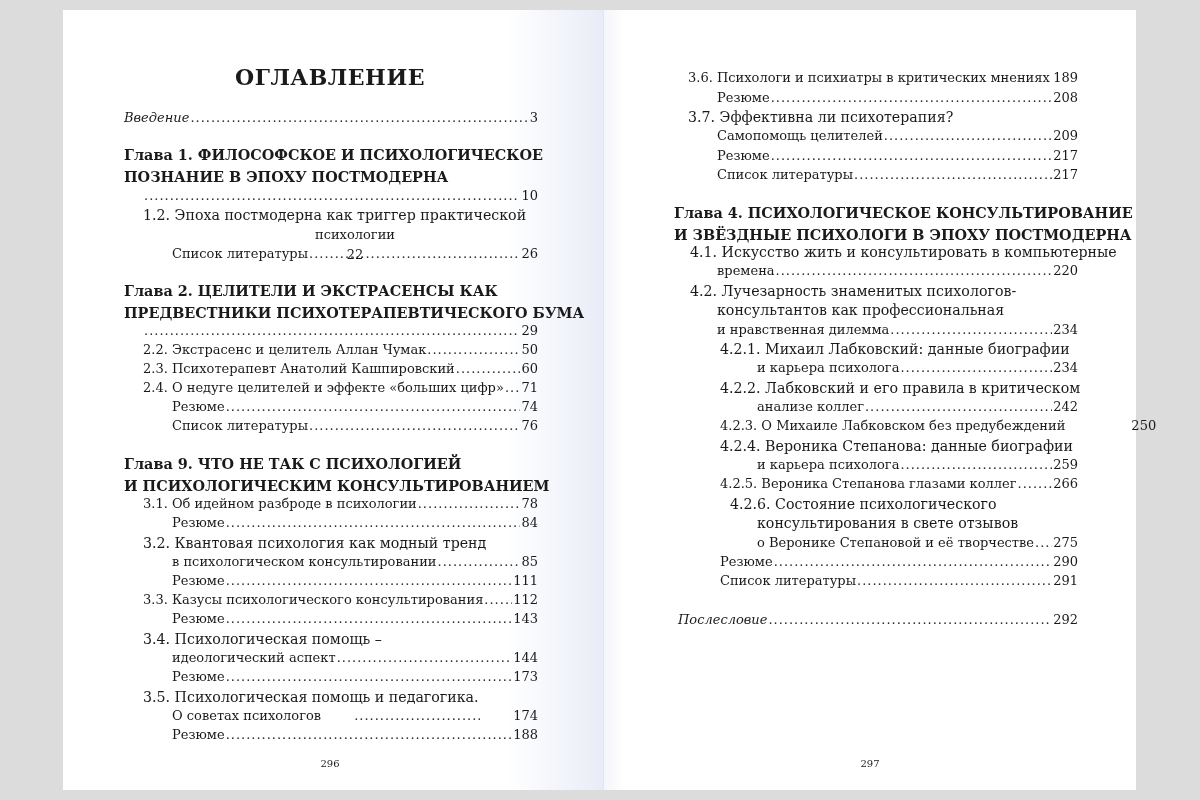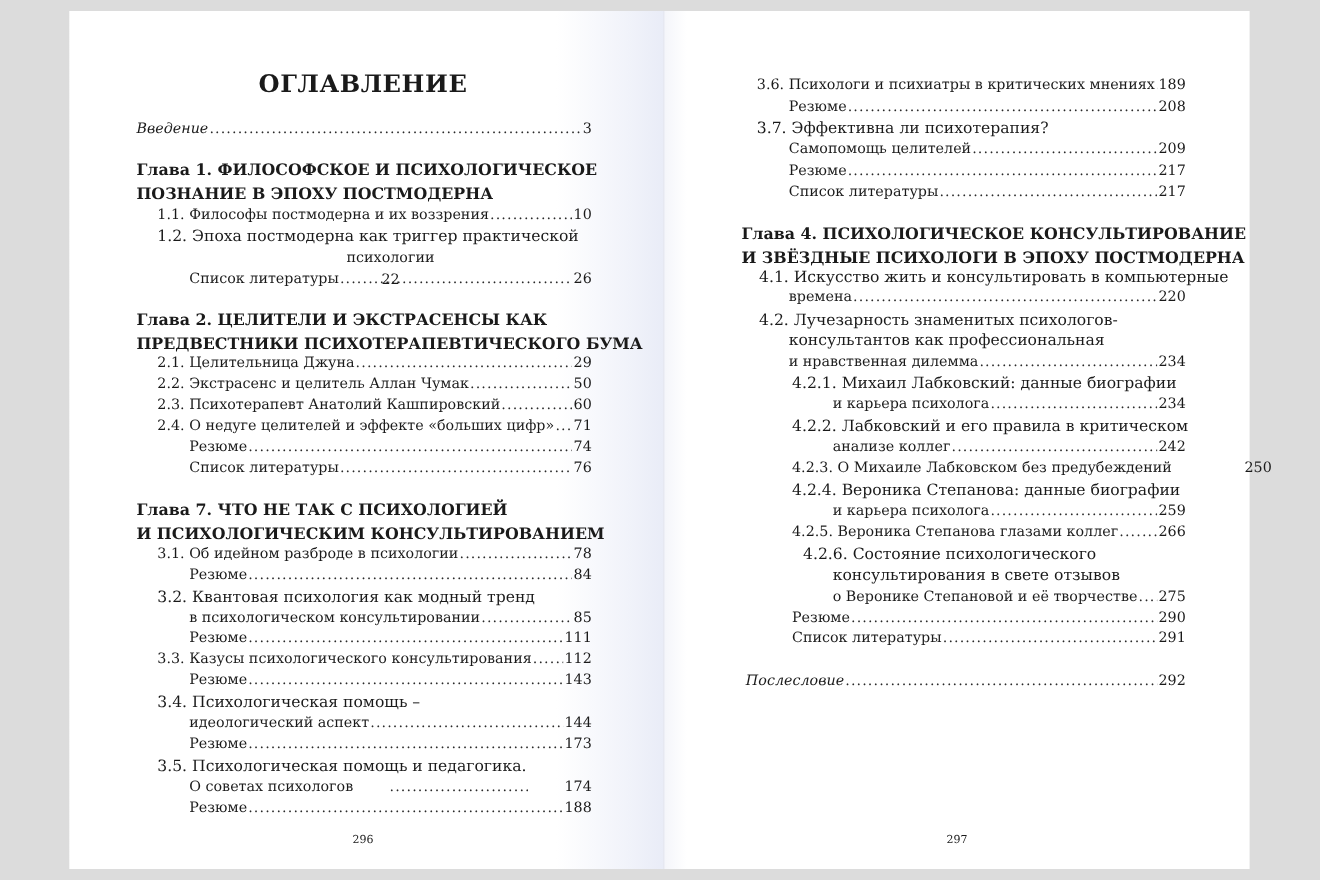"1.1. Философы постмодерна и их" span.txt { html: <span>1.1. Философы постмодерна и их воззрения</span> -> none }
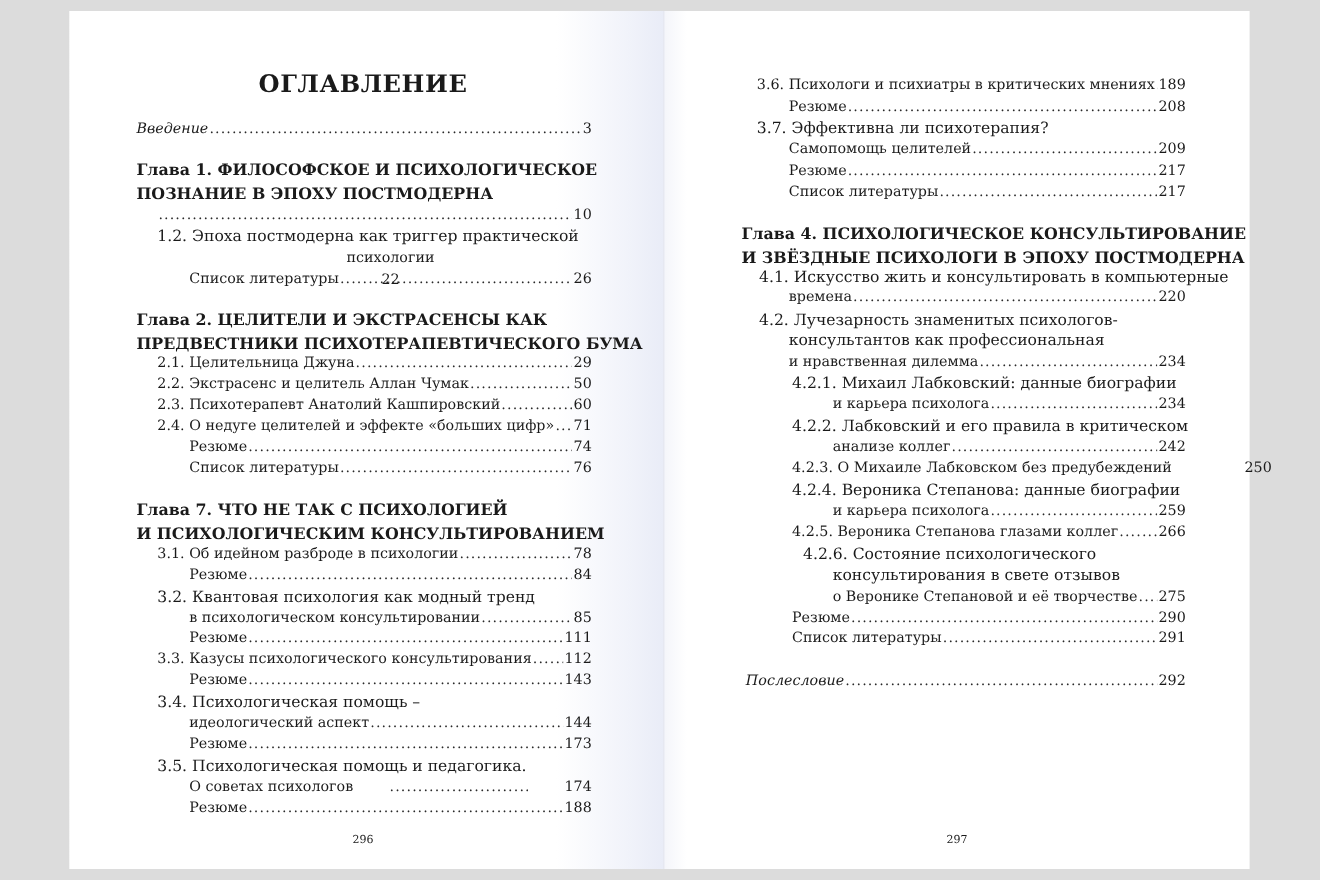"2.1. Целительница Джуна" span.txt { html: <span>2.1. Целительница Джуна</span> -> none }
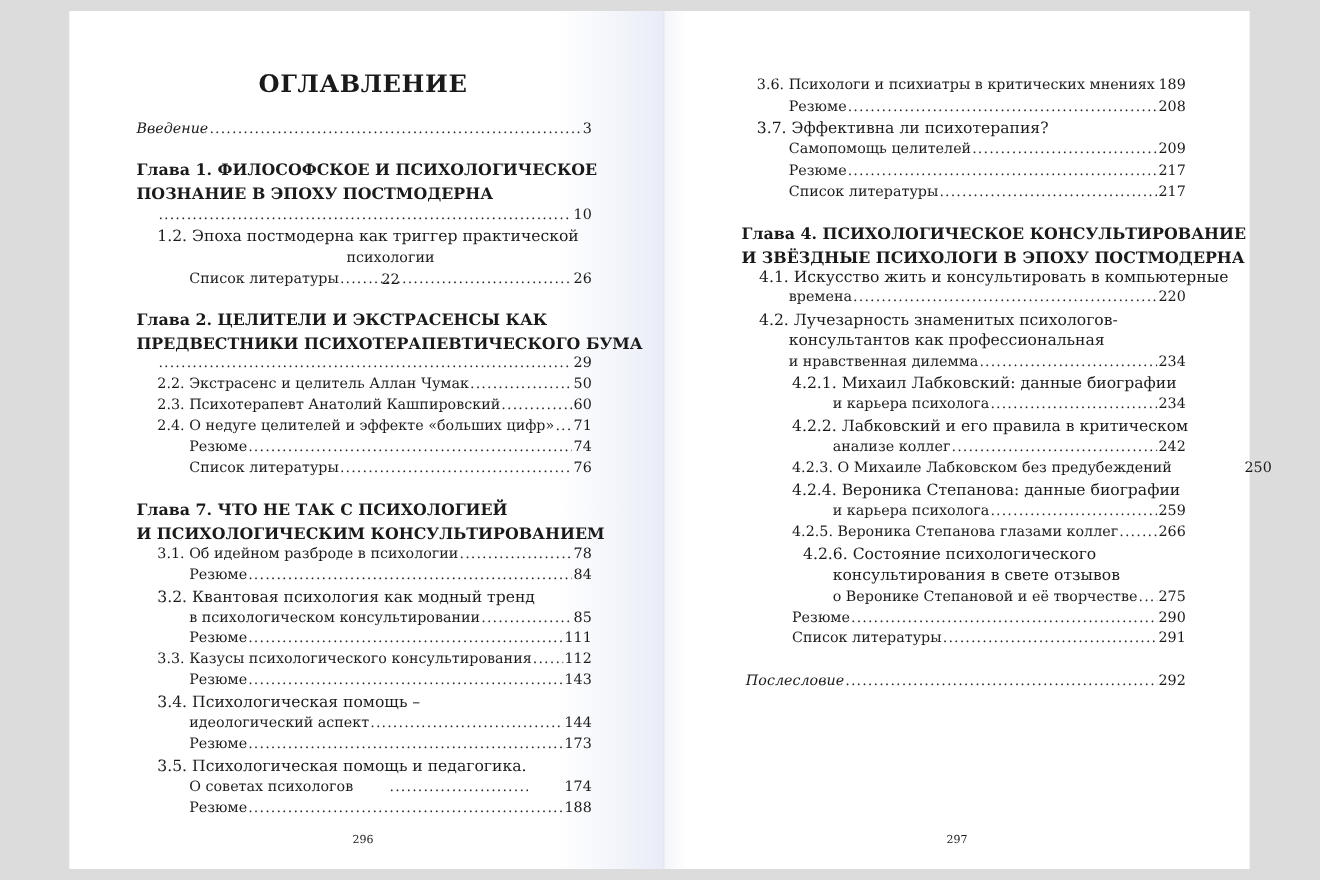"Глава 7. ЧТО НЕ ТАК" div { text: 7 -> 9 }
